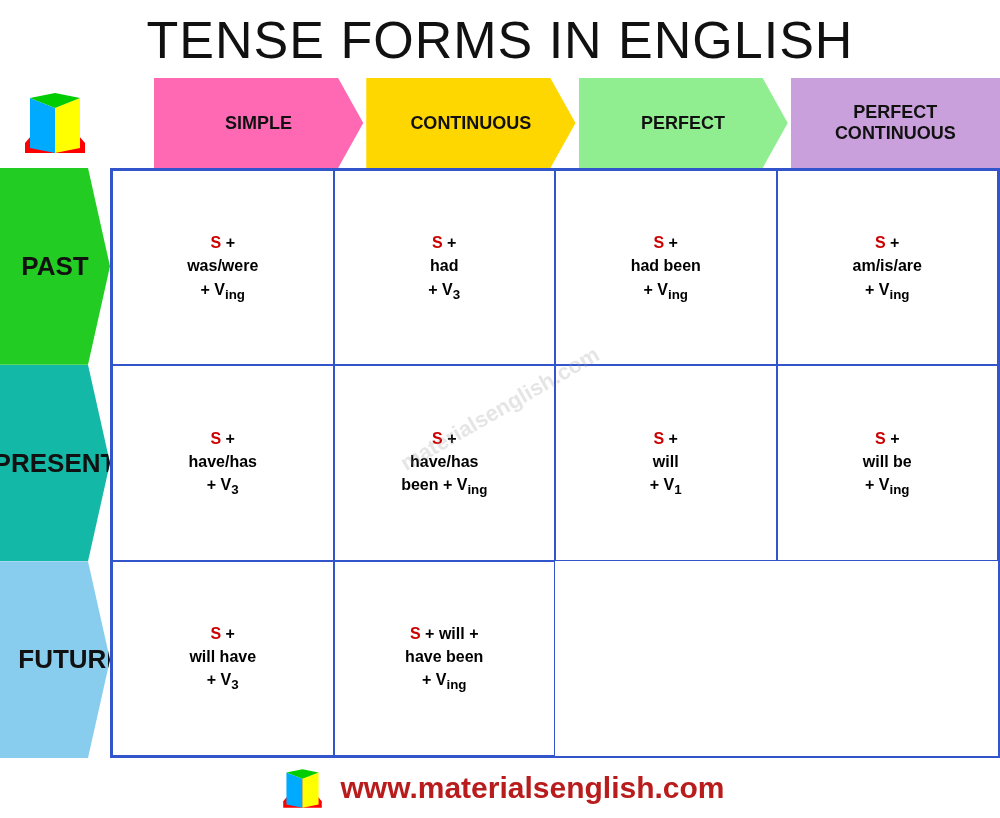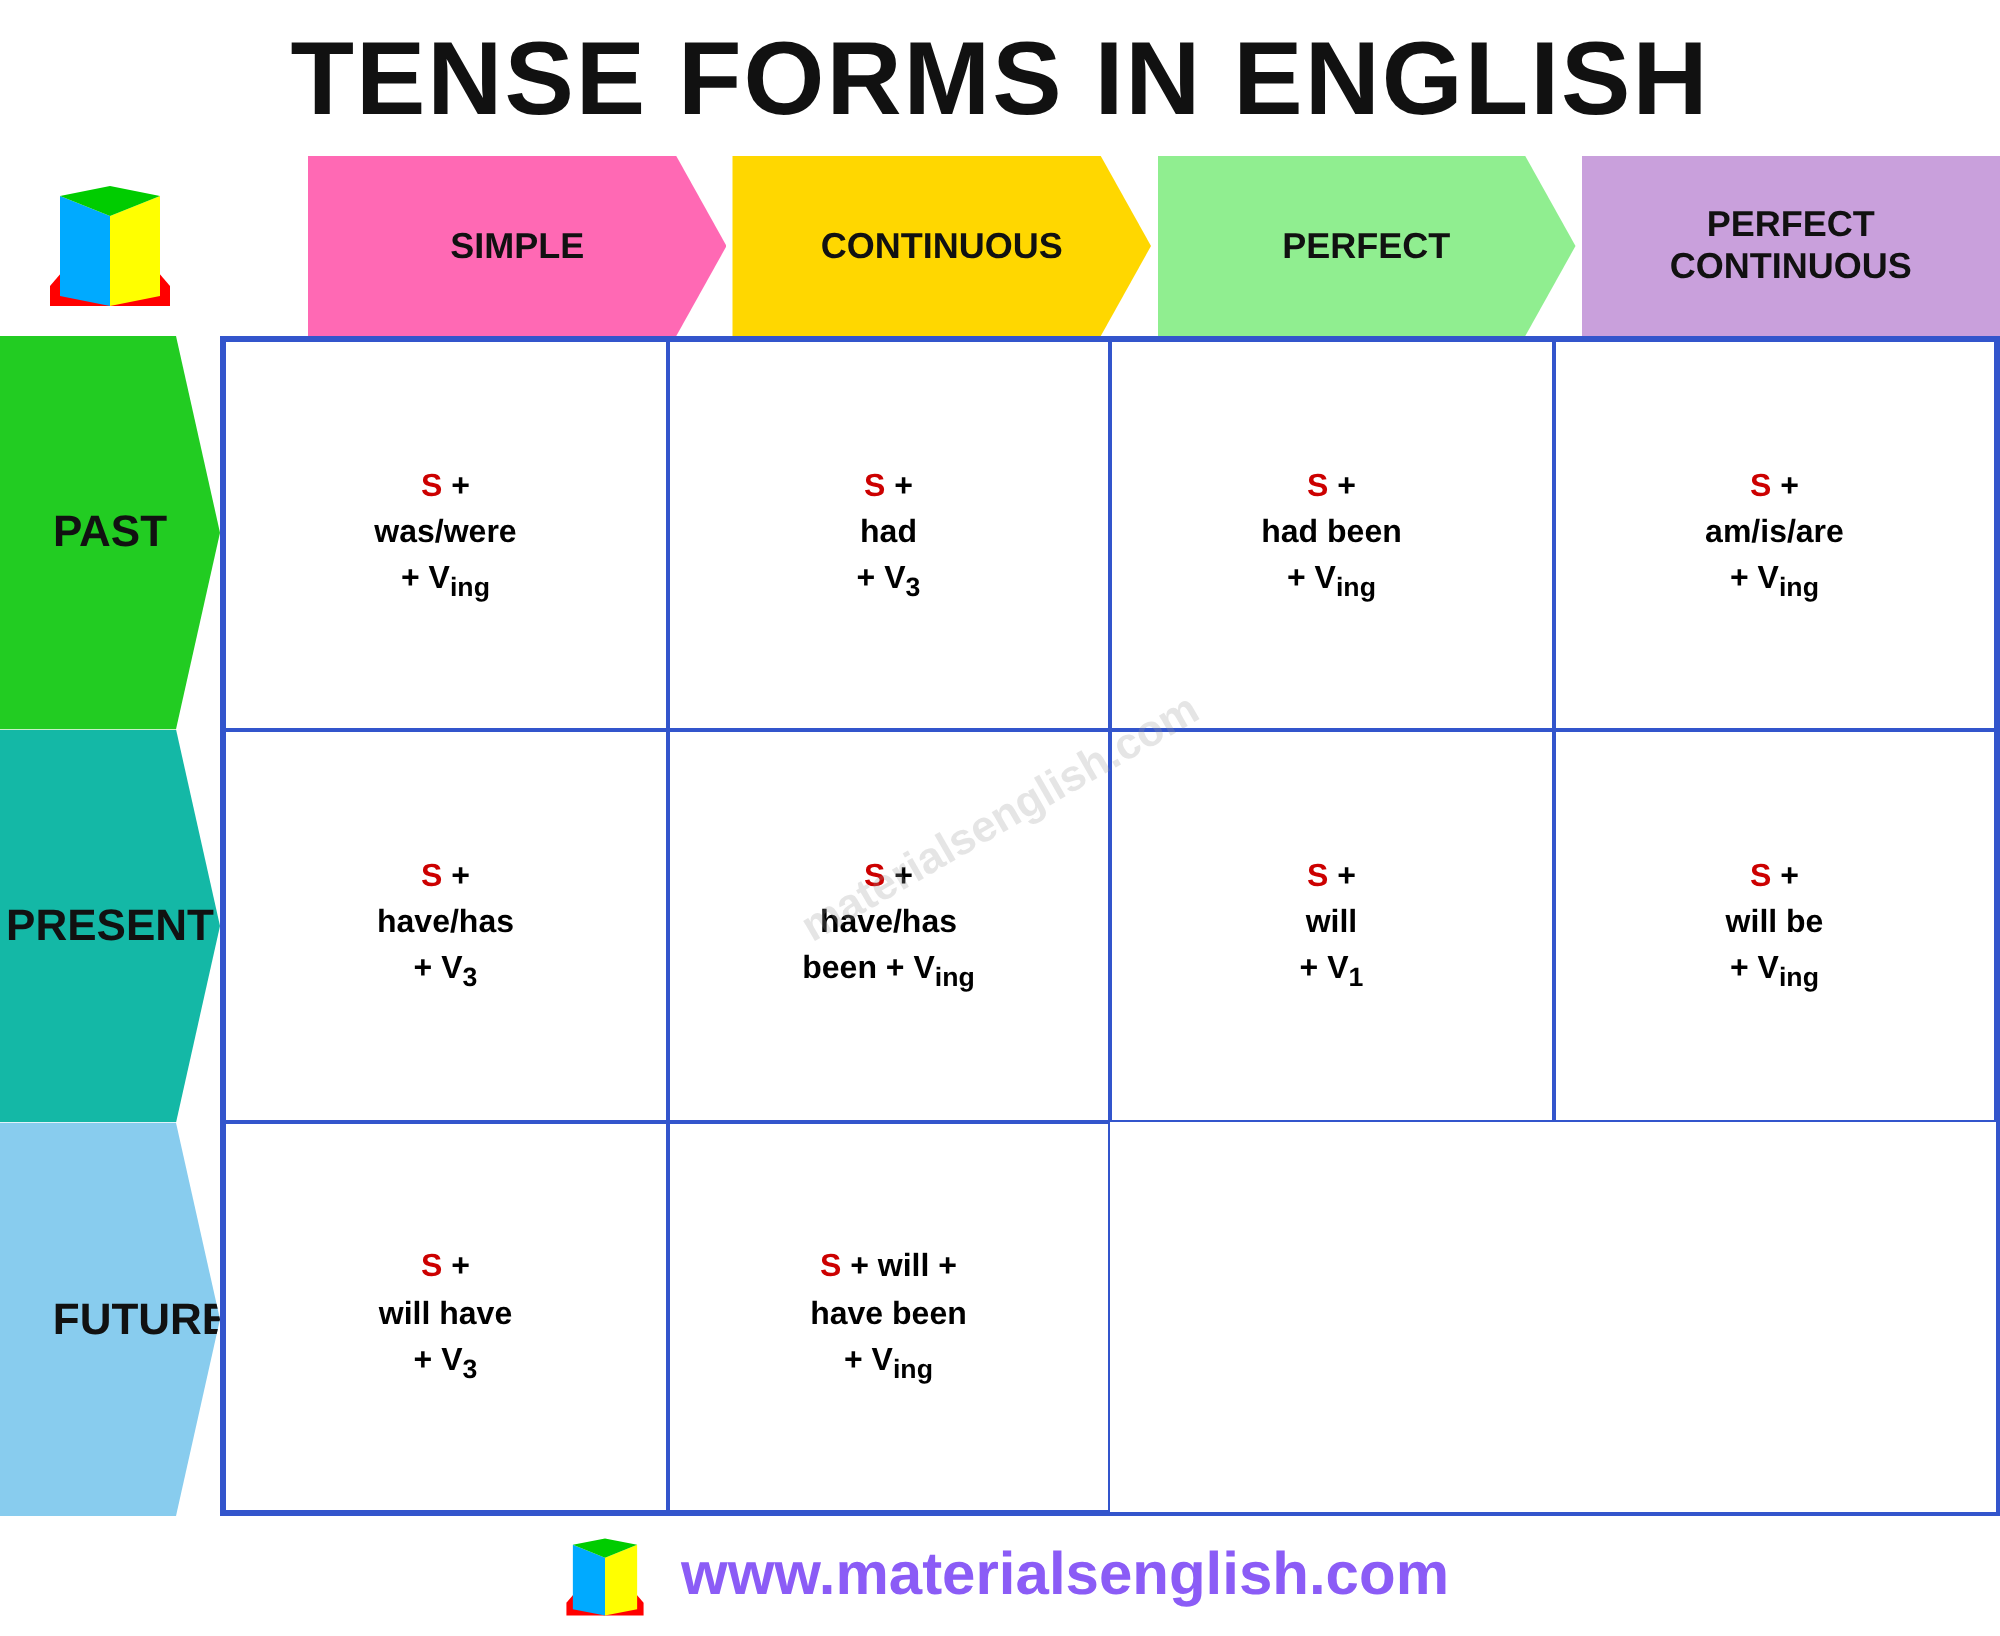"TENSE FORMS IN ENGLISH" .main-title { font-weight: 700 -> 400 }
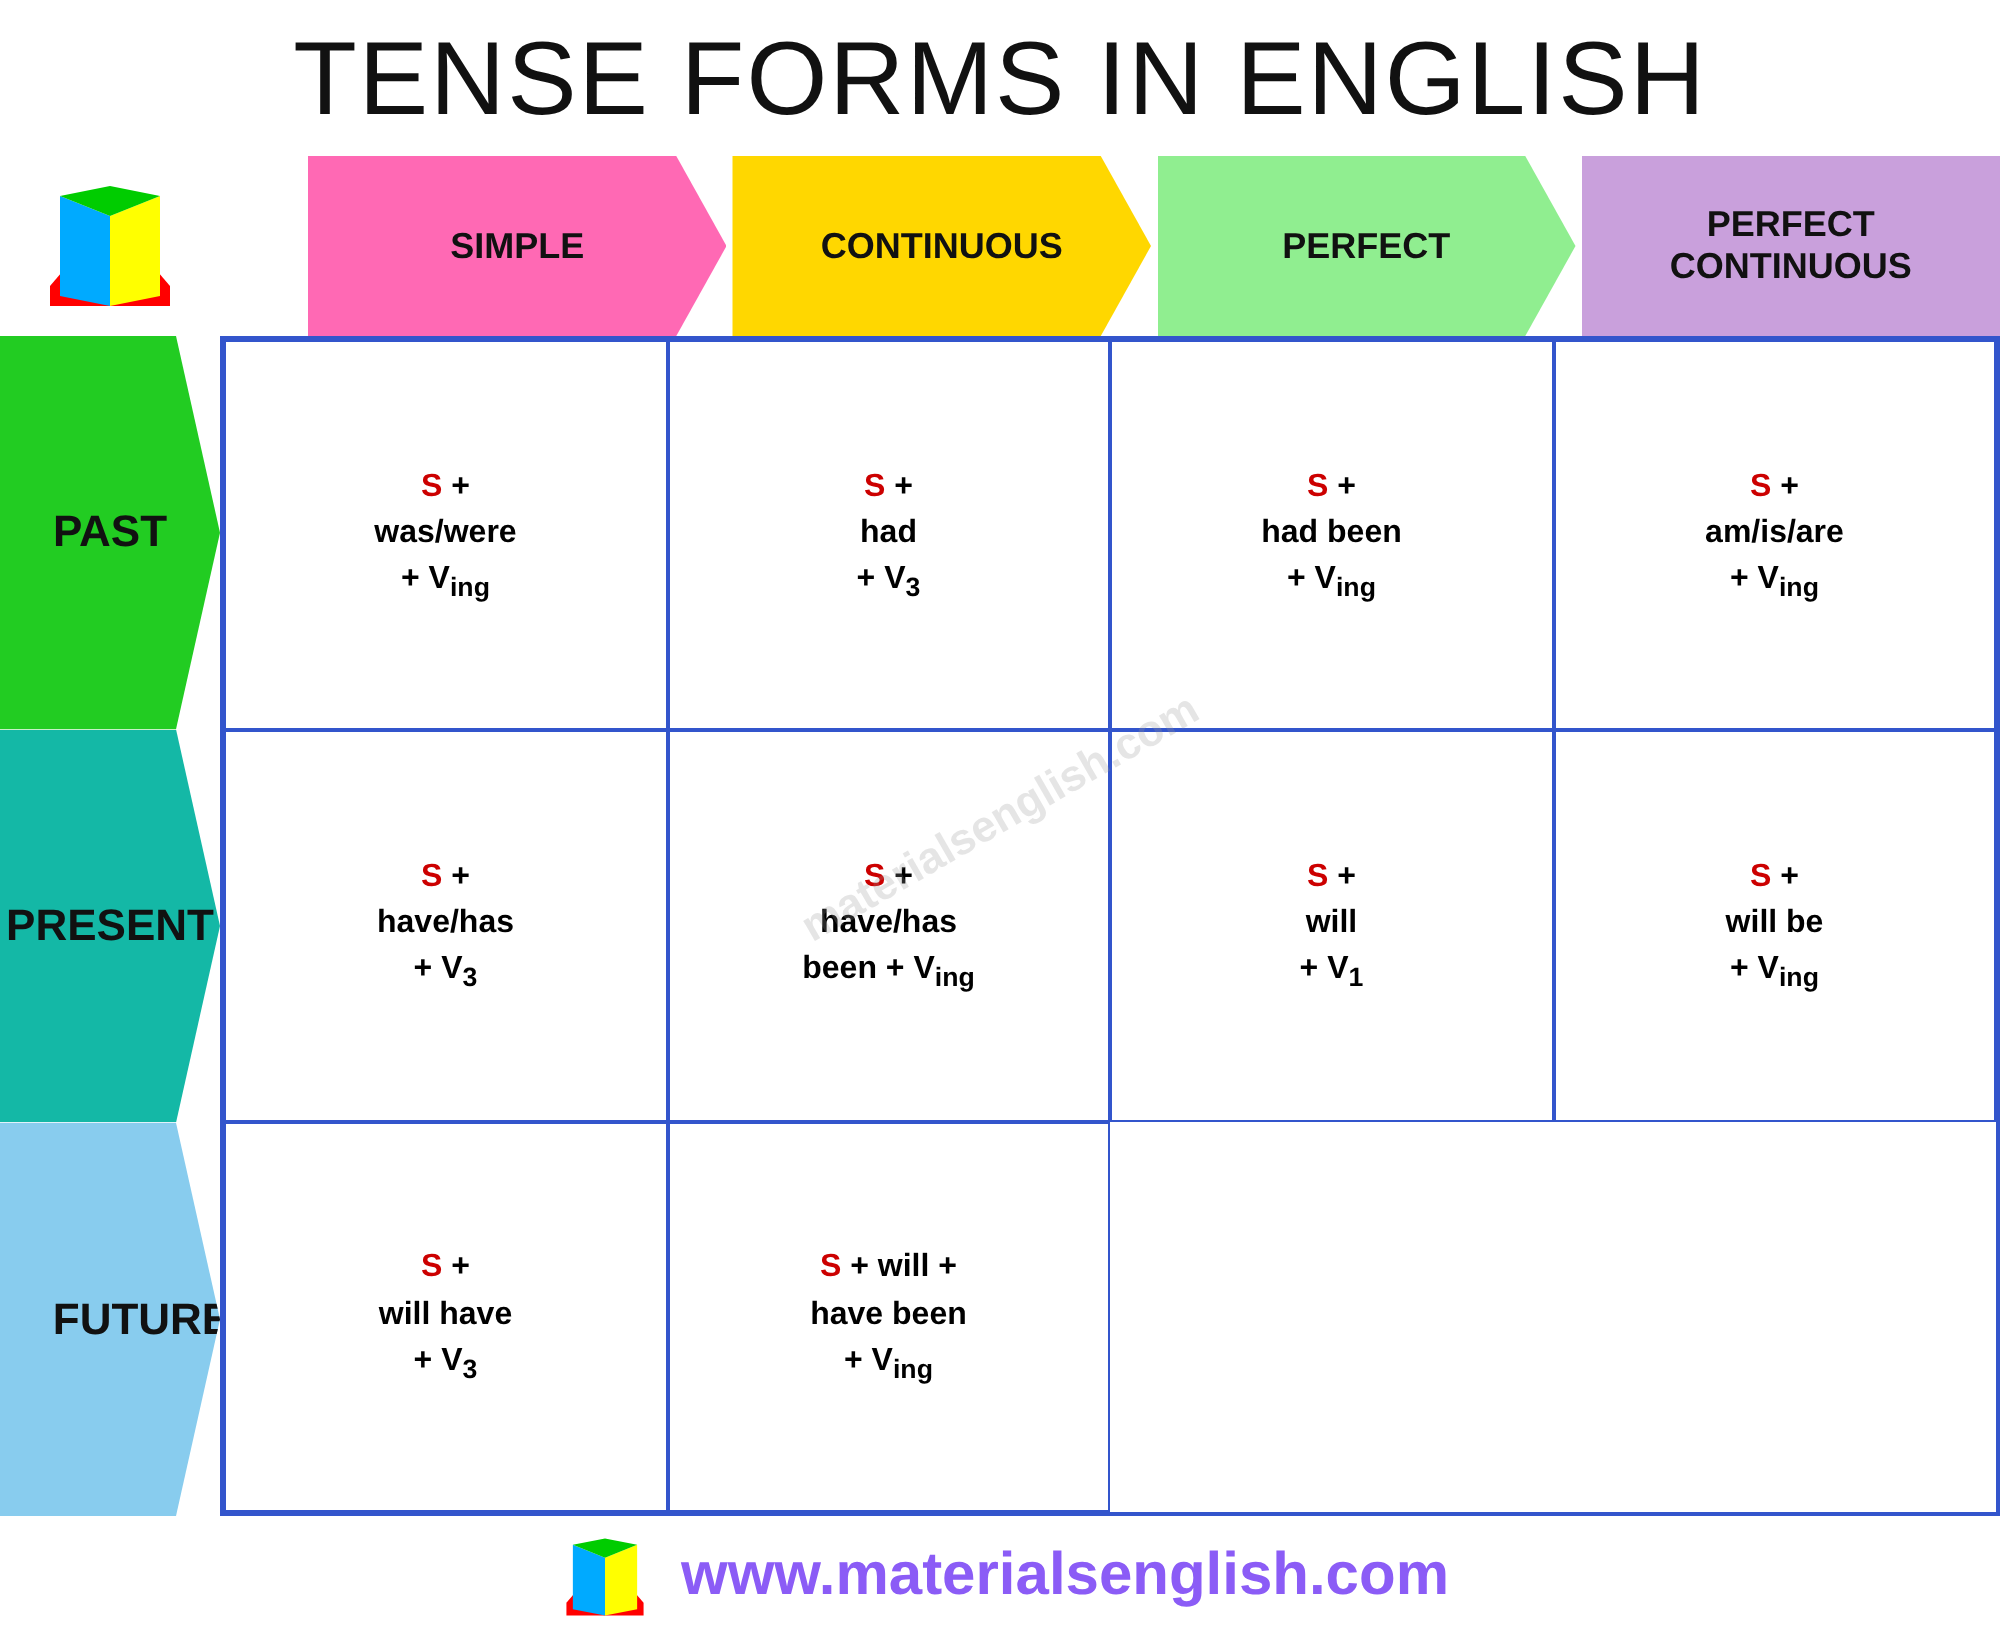"PAST" .tense-arrow-shape { font-size: 22px -> 26px }
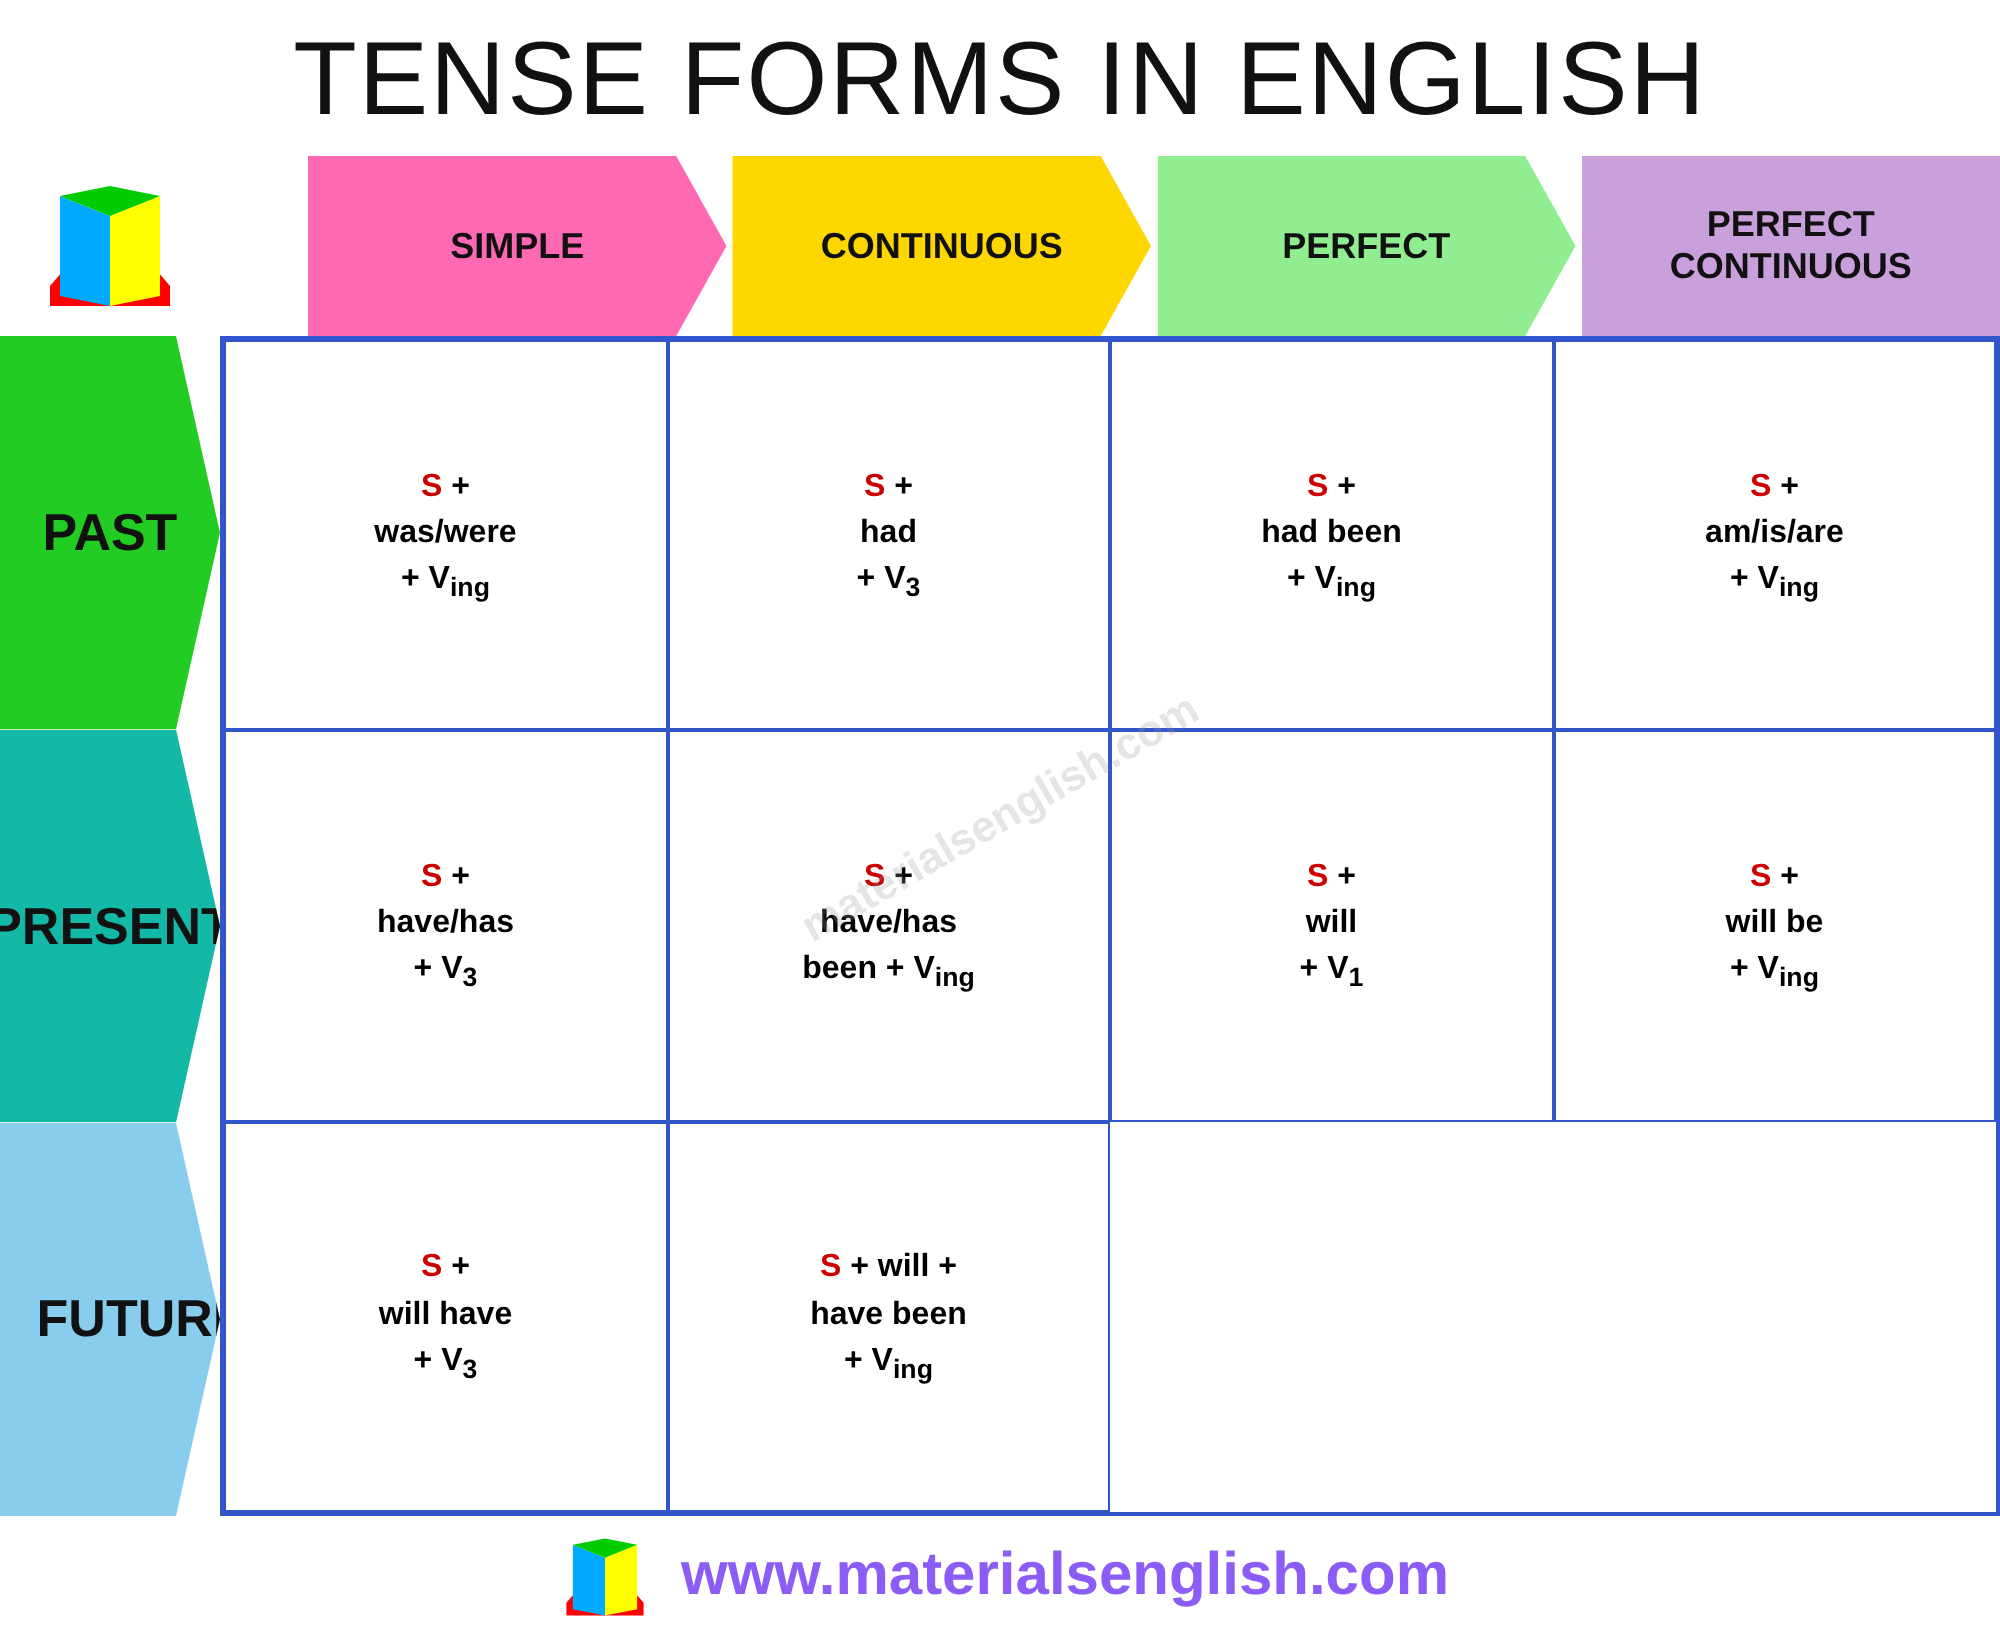"www.materialsenglish.com" .footer { color: #8b5cf6 -> #b91c1c }
